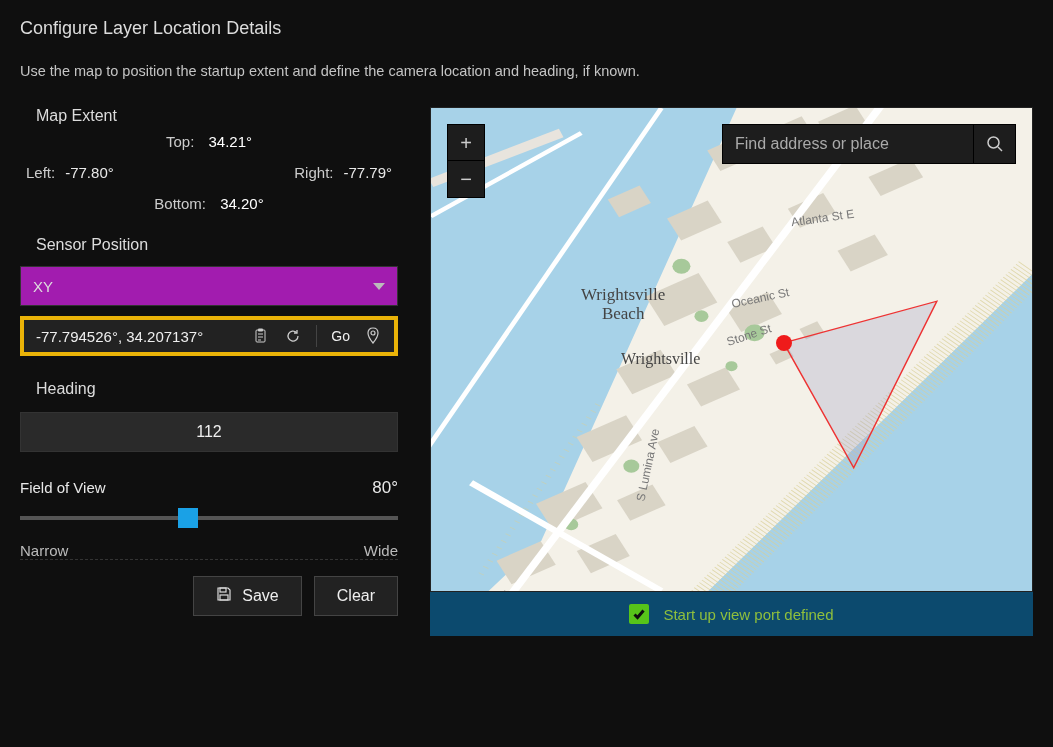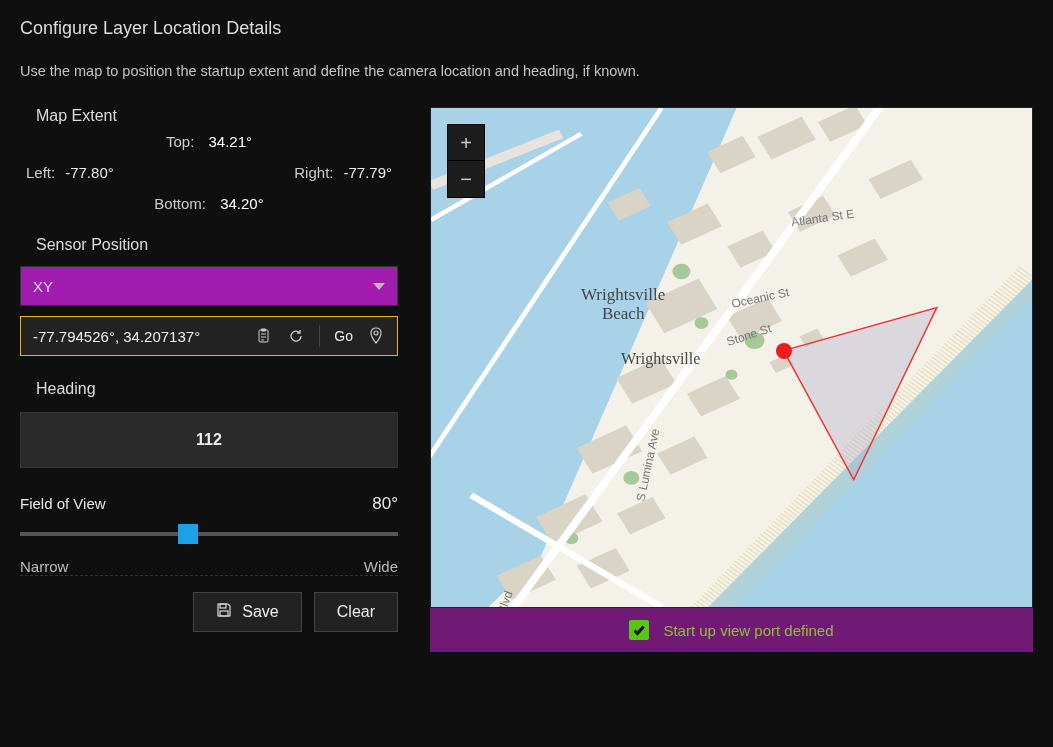"Find address or place" div.map-search { html: none -> <div> <input> <div> <svg> <circle></circle> <line></line> </svg> </div> </div> }
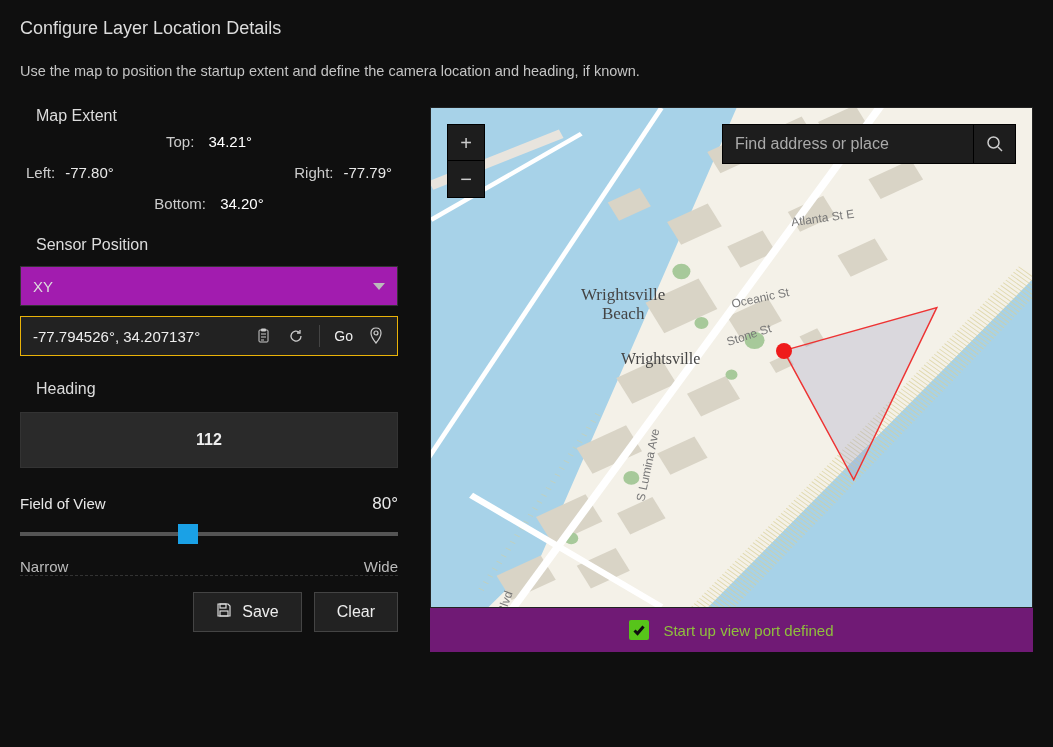"-77.794526°, 34.207137°" .coord-row { border: 1px solid #eab308 -> 4px solid #eab308 }
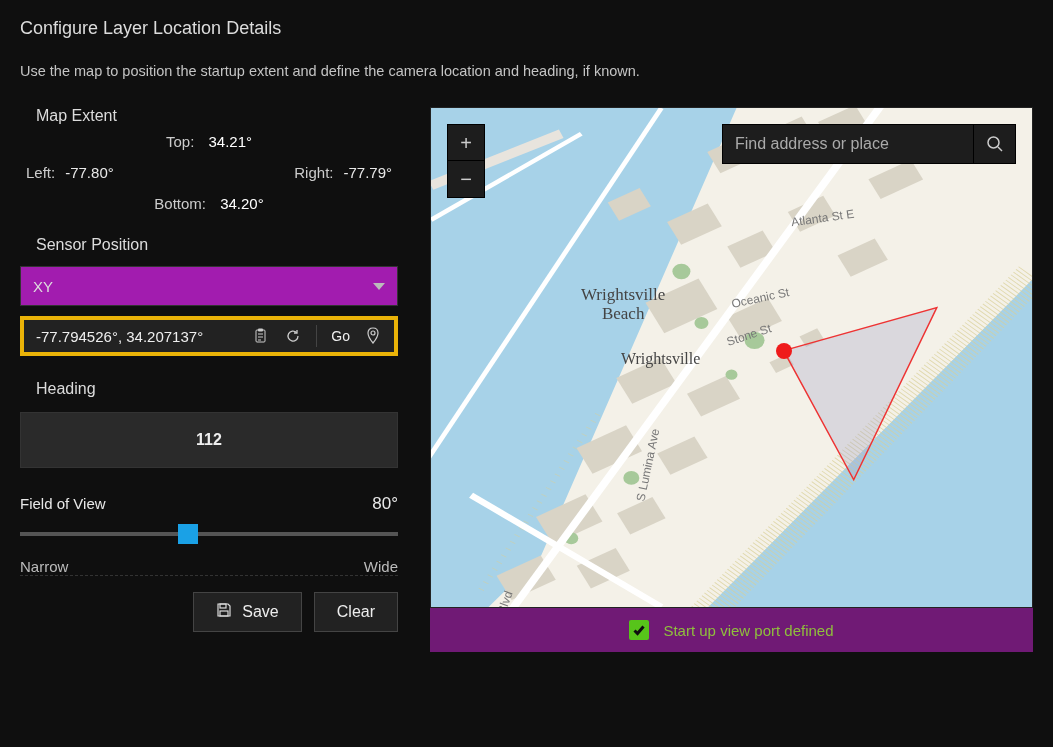"112" .heading-input { font-weight: bold -> none; height: 56px -> 40px }
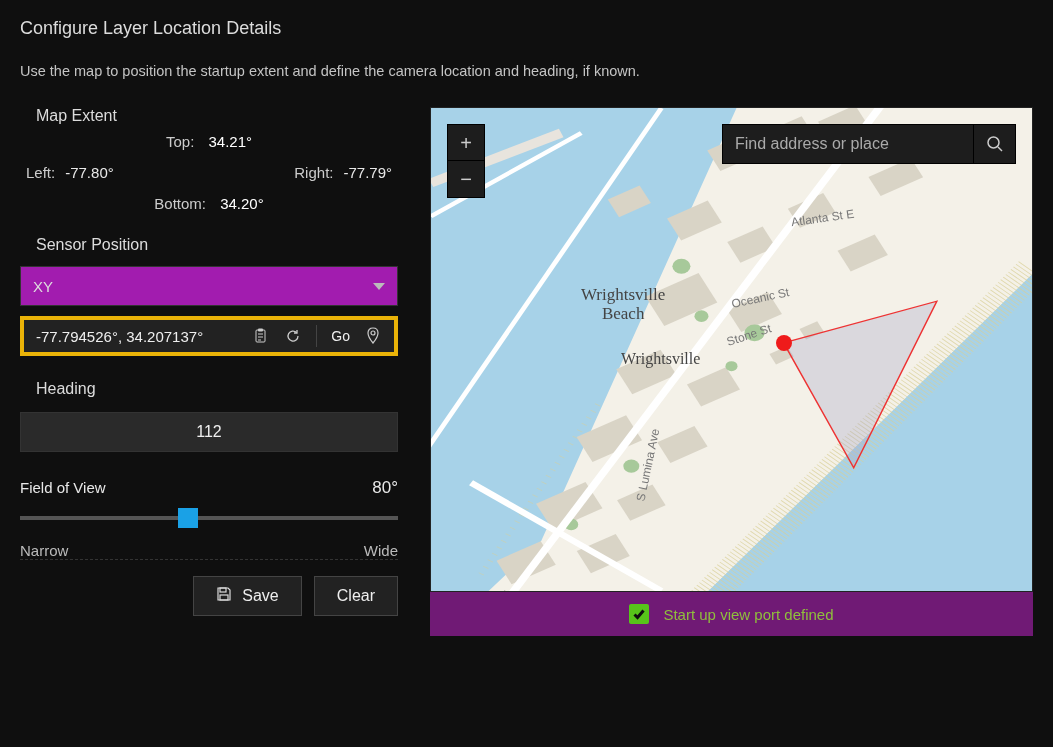"Start up view port defined" .status-bar { background: #701a75 -> #0c4a6e }
